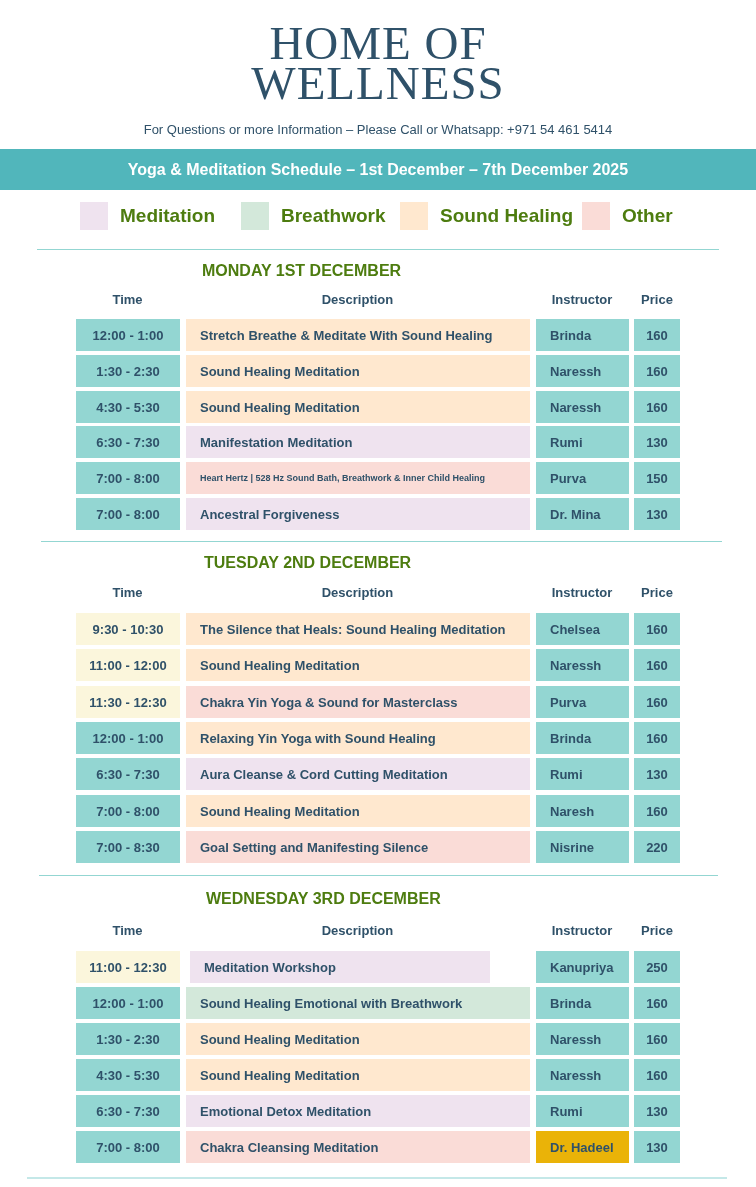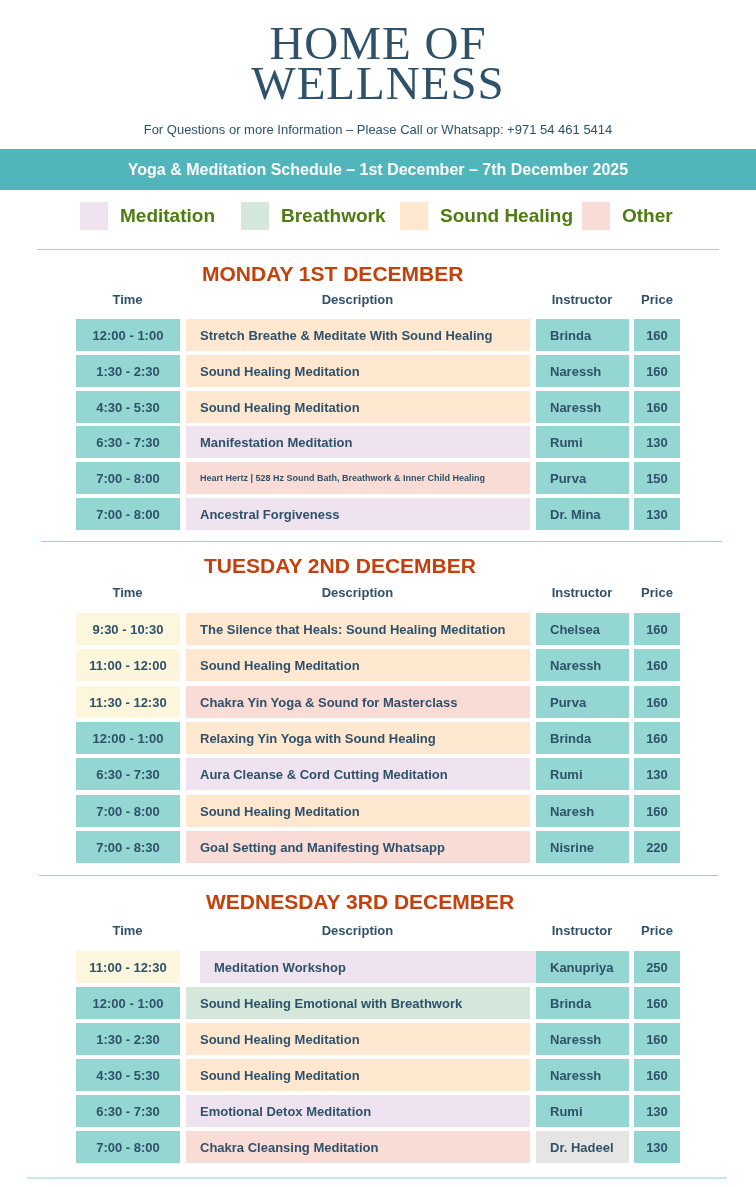"MONDAY 1ST DECEMBER" .day-title { color: #c2410c -> #4d7c0f; font-size: 21px -> 16px }
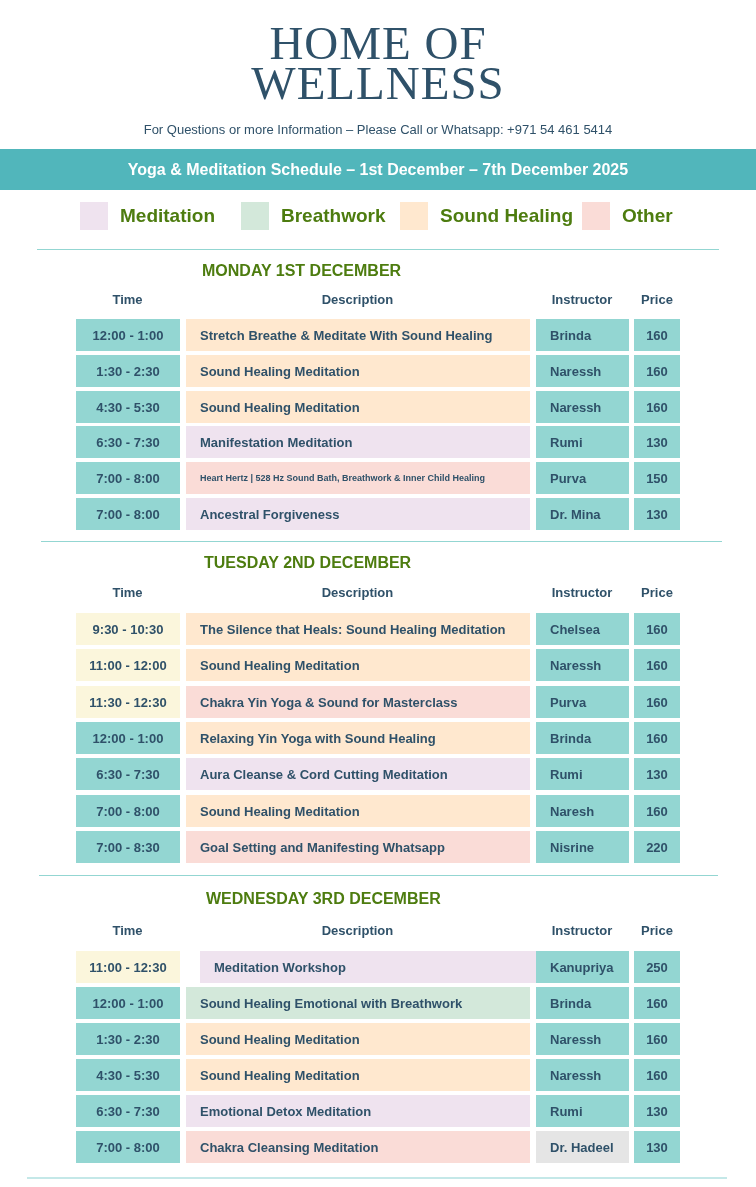"Goal Setting and Manifesting Whatsapp" div.cell { text: Whatsapp -> Silence }
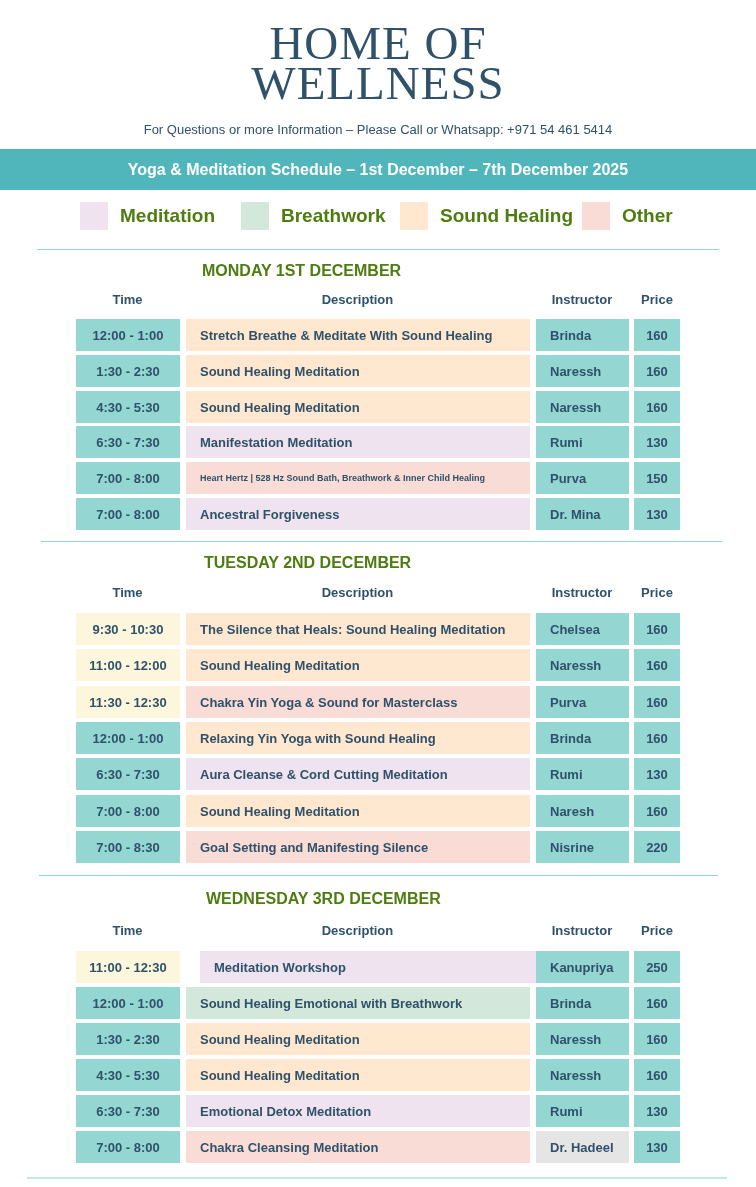"Meditation Workshop" div.cell { left: 200px -> 190px; width: 345px -> 300px }
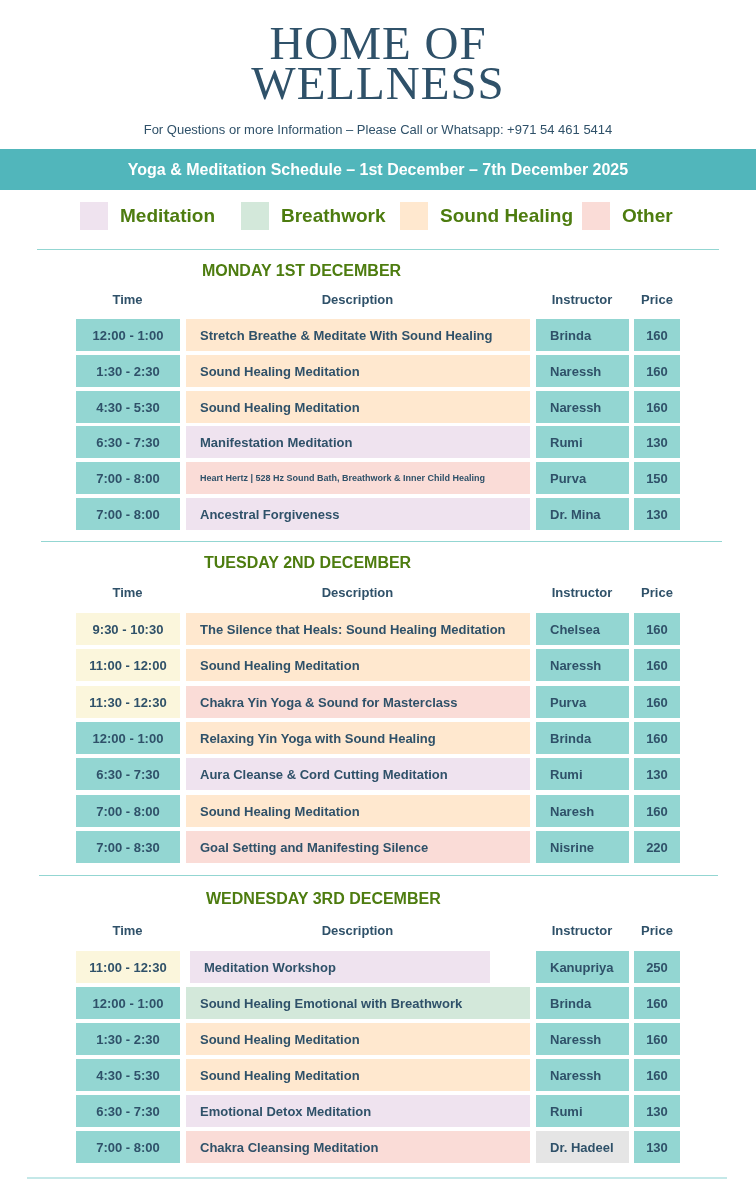"Dr. Hadeel" div.cell { background: #e5e5e5 -> #eab308 }
